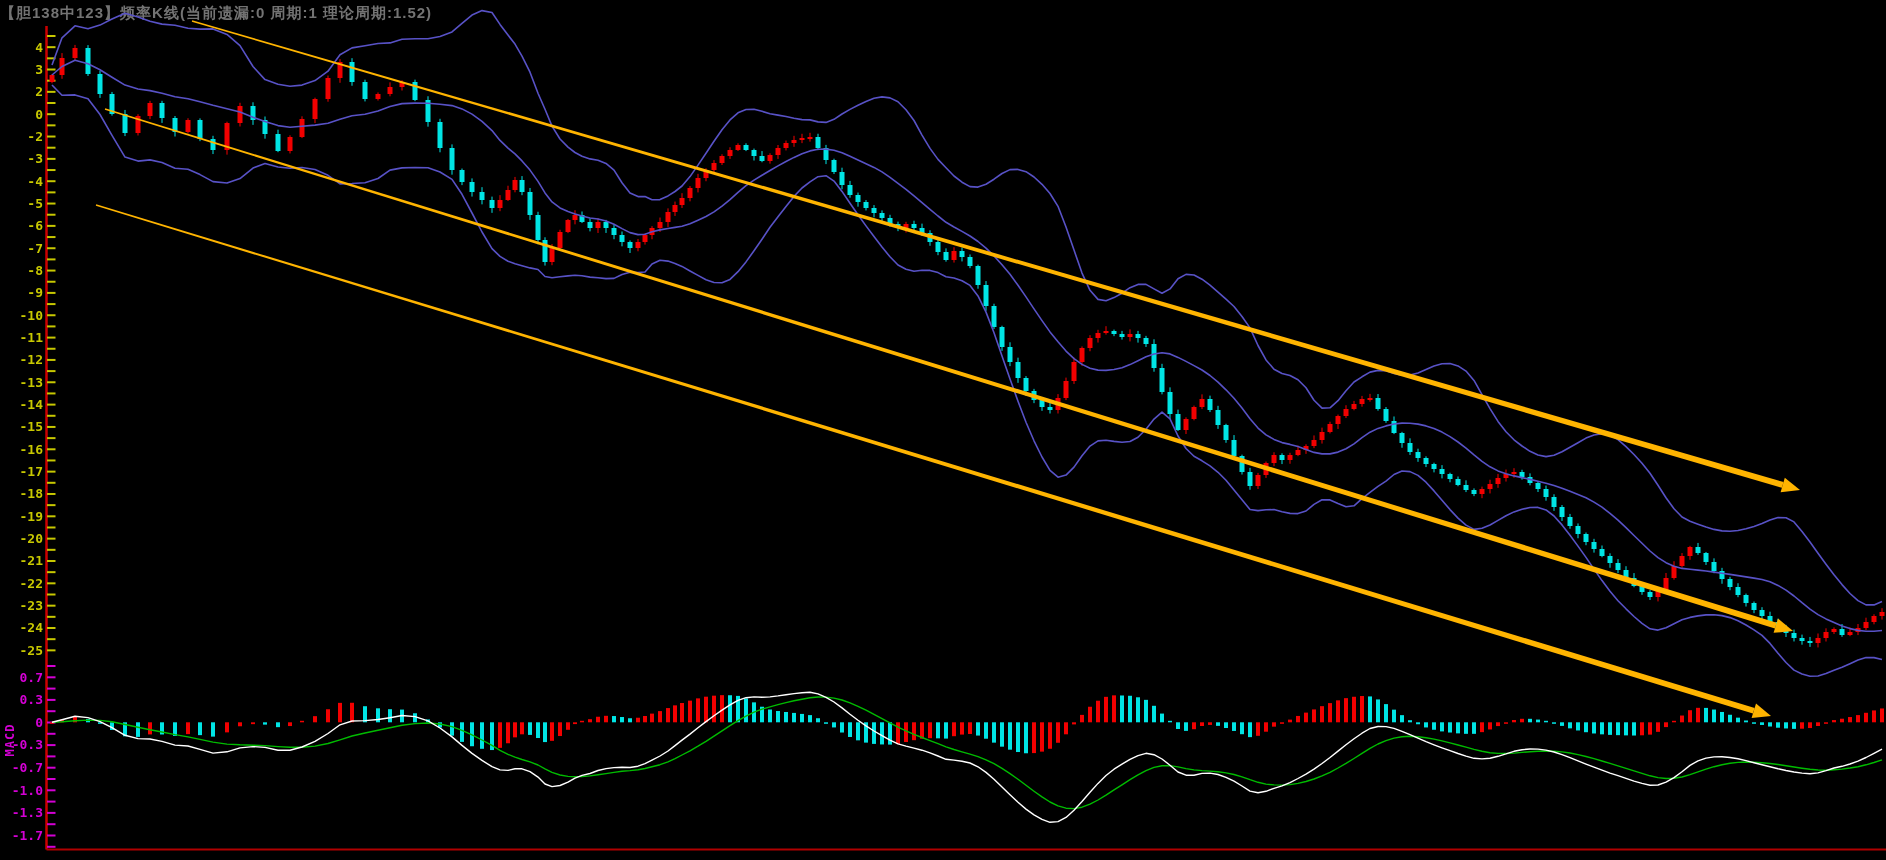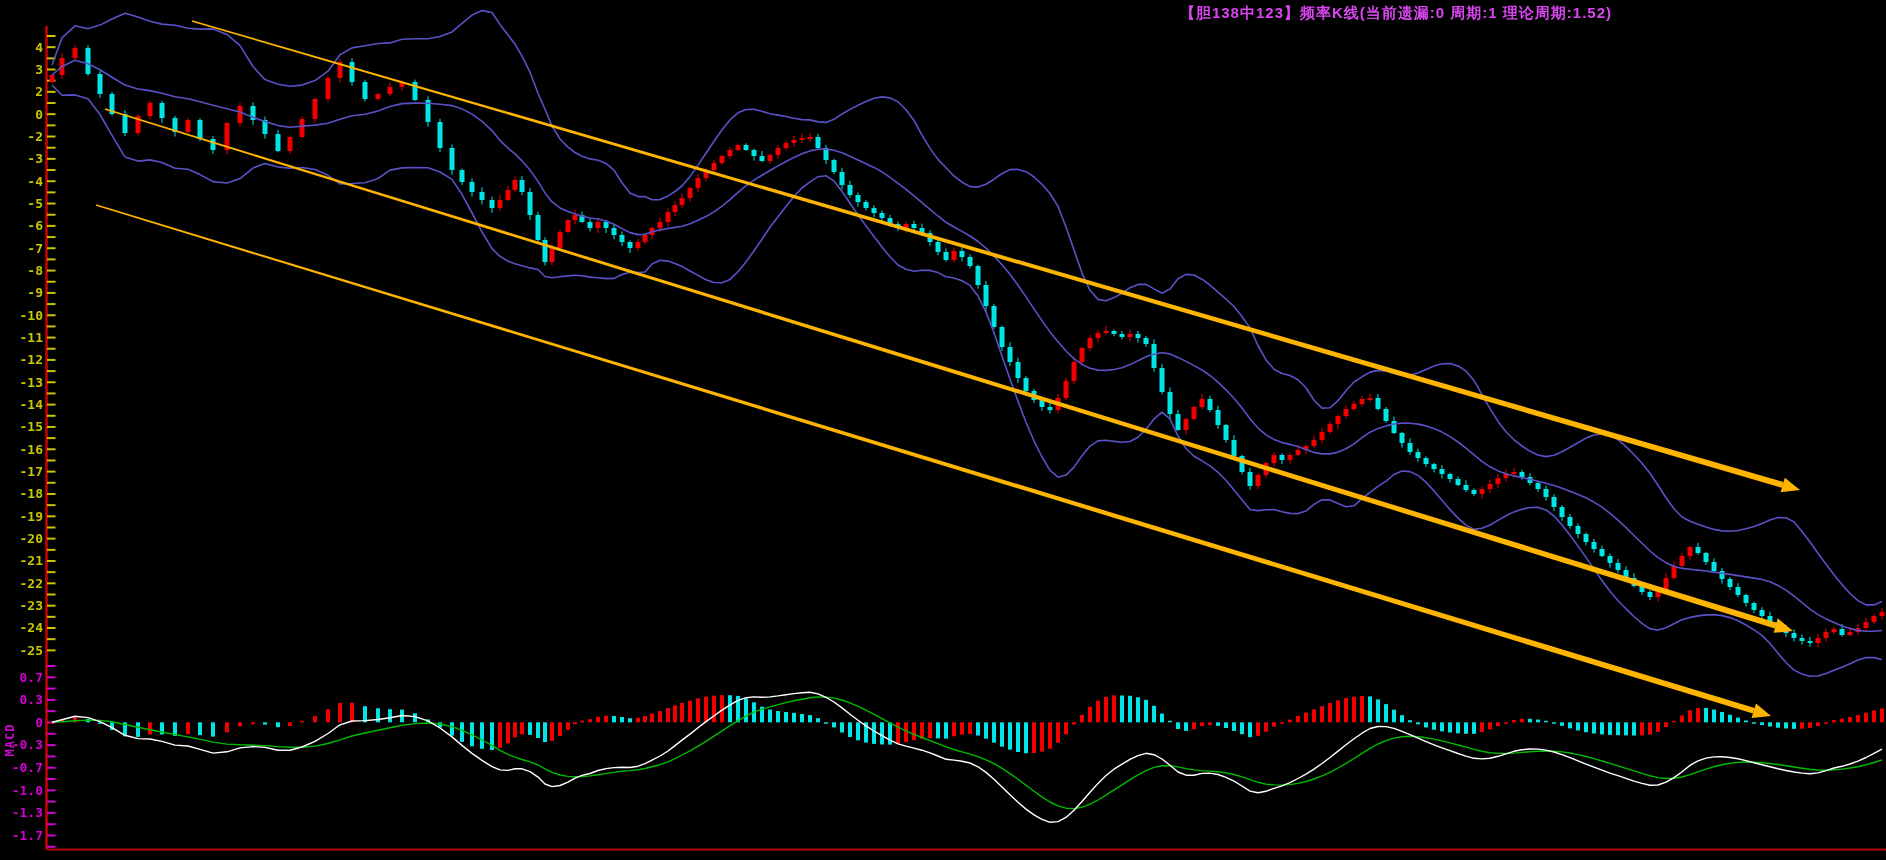"【胆138中123】频率K线(当前遗漏:0 周期:1 理论周期:1.52)" .title { color: #d946ef -> #737373; text-align: right -> left }
